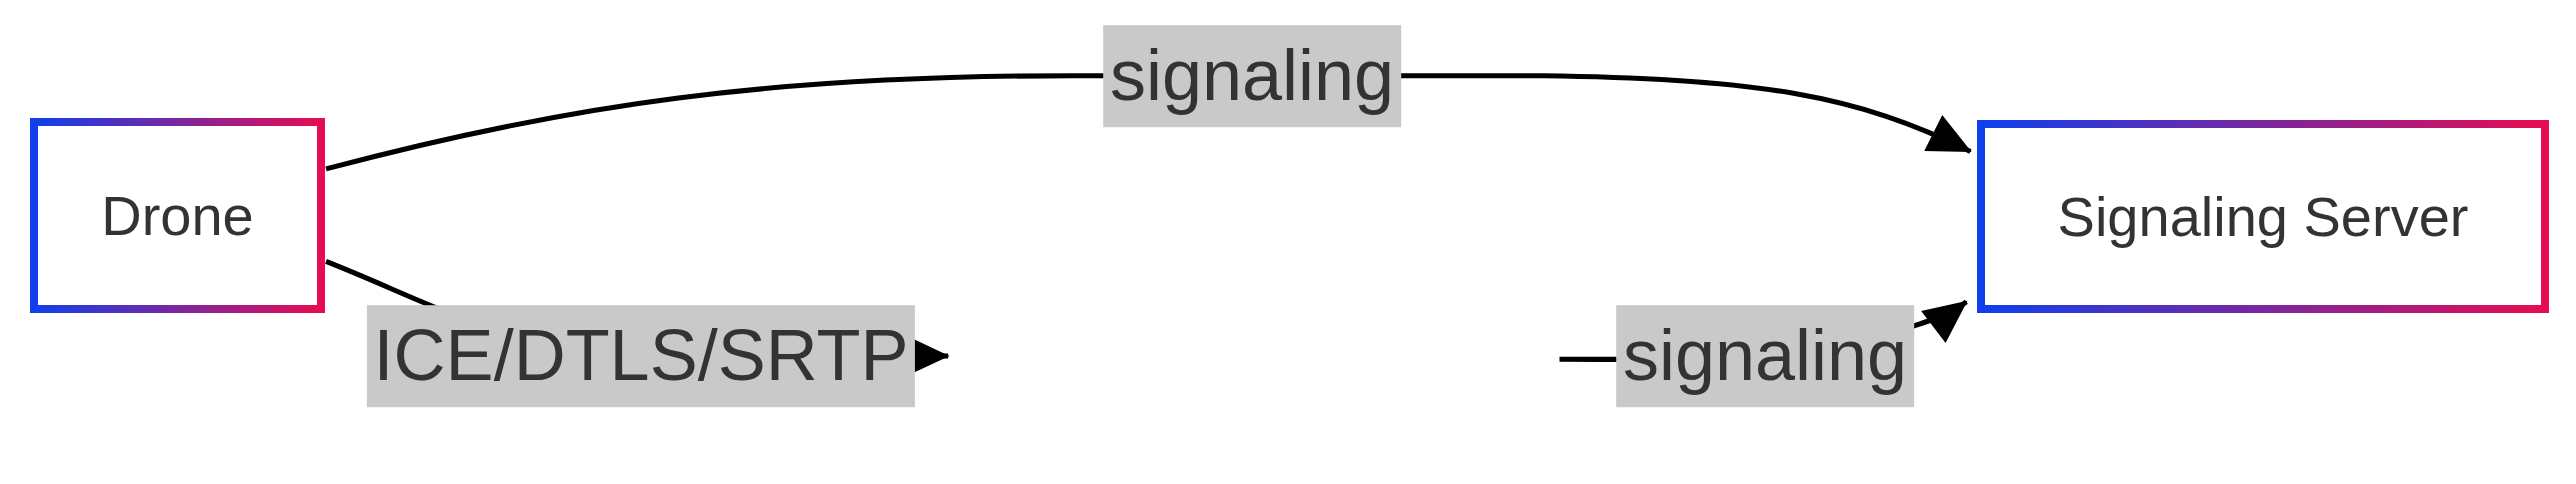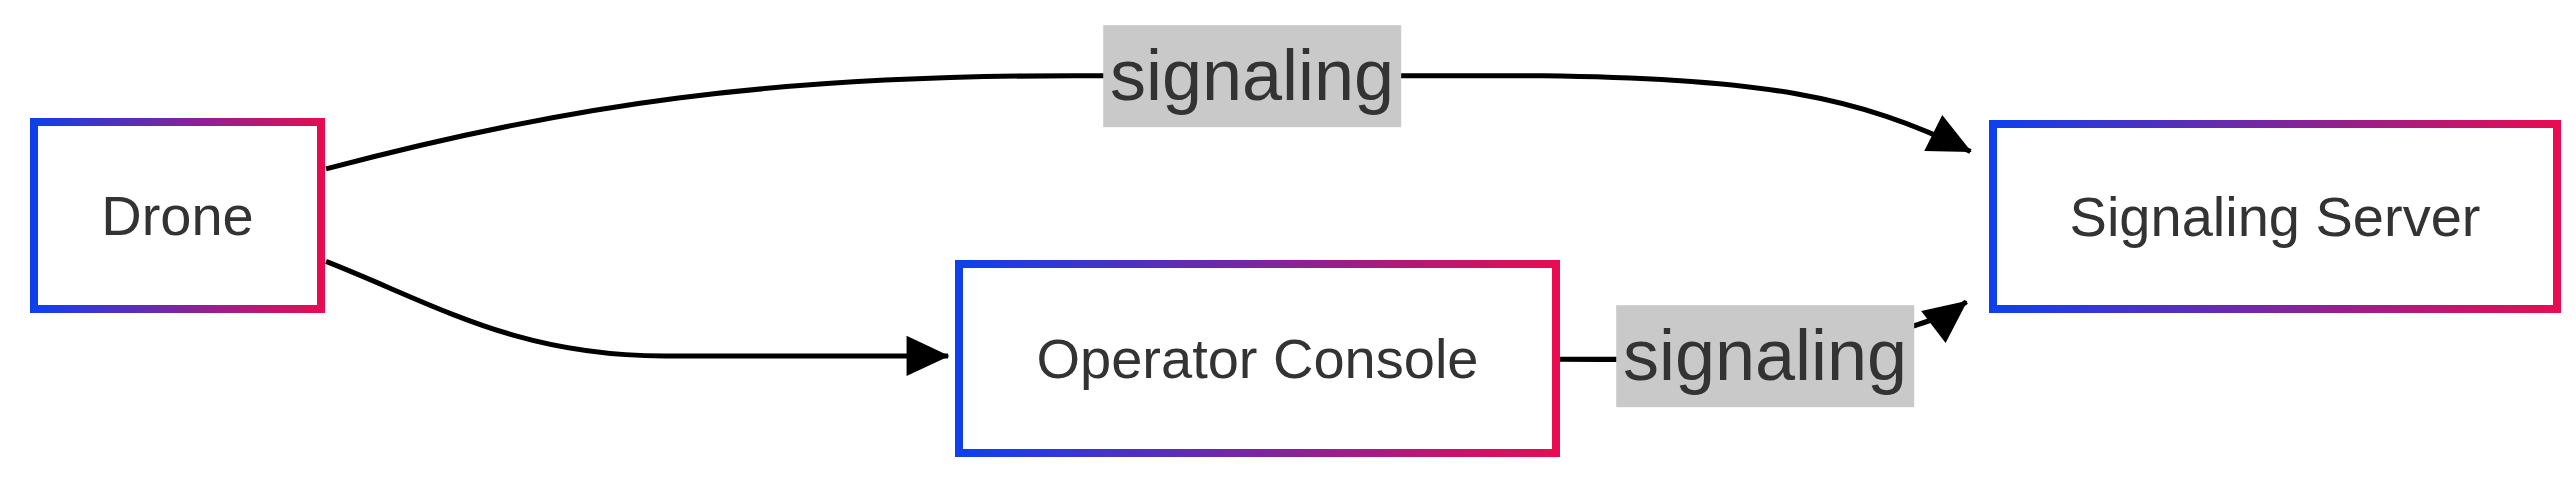"Signaling Server" div.node { margin-left: 12px -> none }
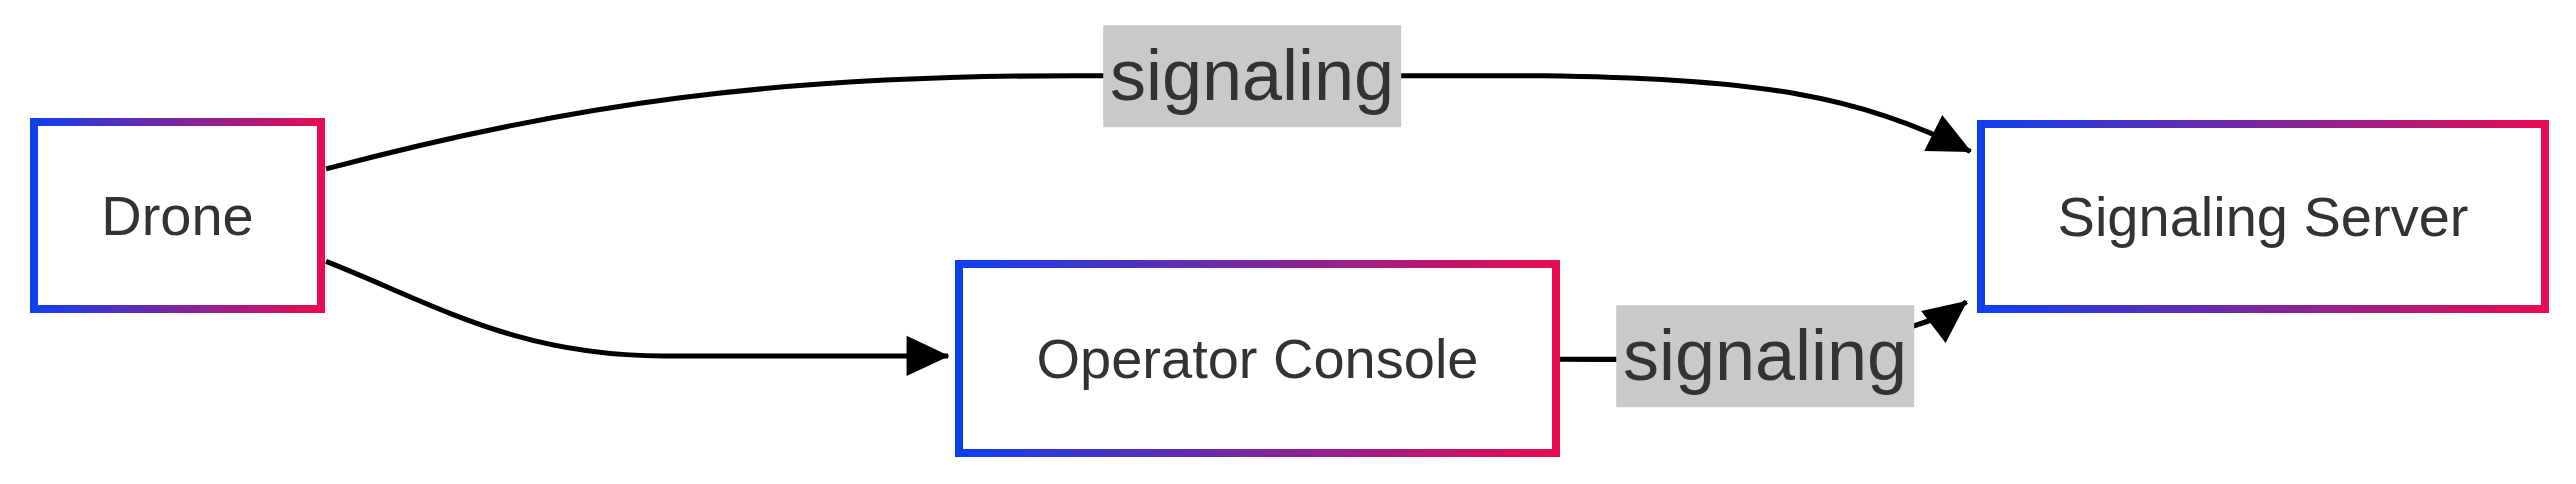"ICE/DTLS/SRTP" div.edge-label { html: none -> <div>ICE/DTLS/SRTP</div> }
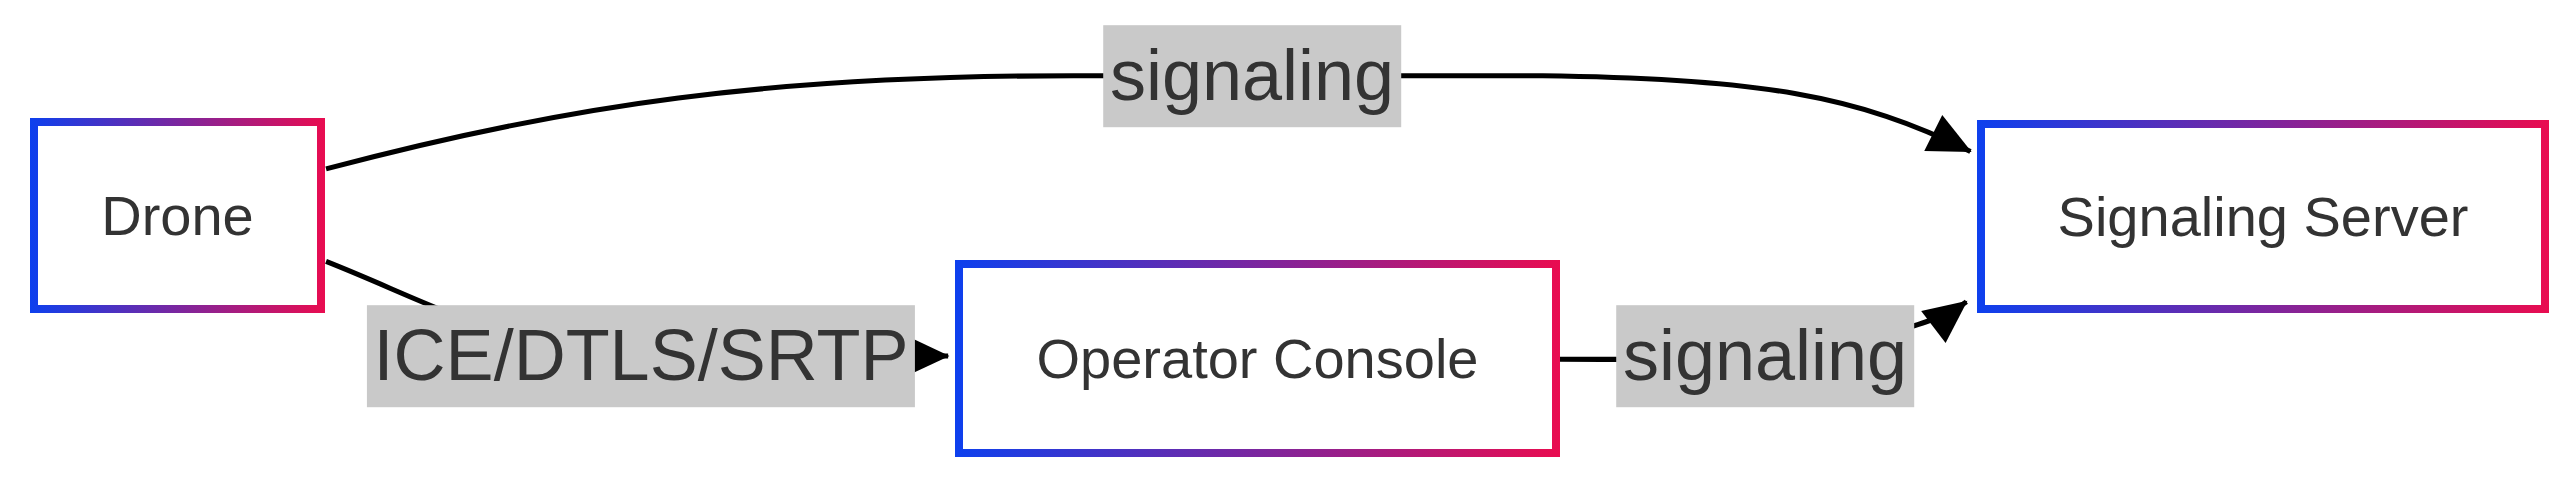"Operator Console" div.node { html: <div> <div> <span>Operator Console</span> </div> </div> -> none }
